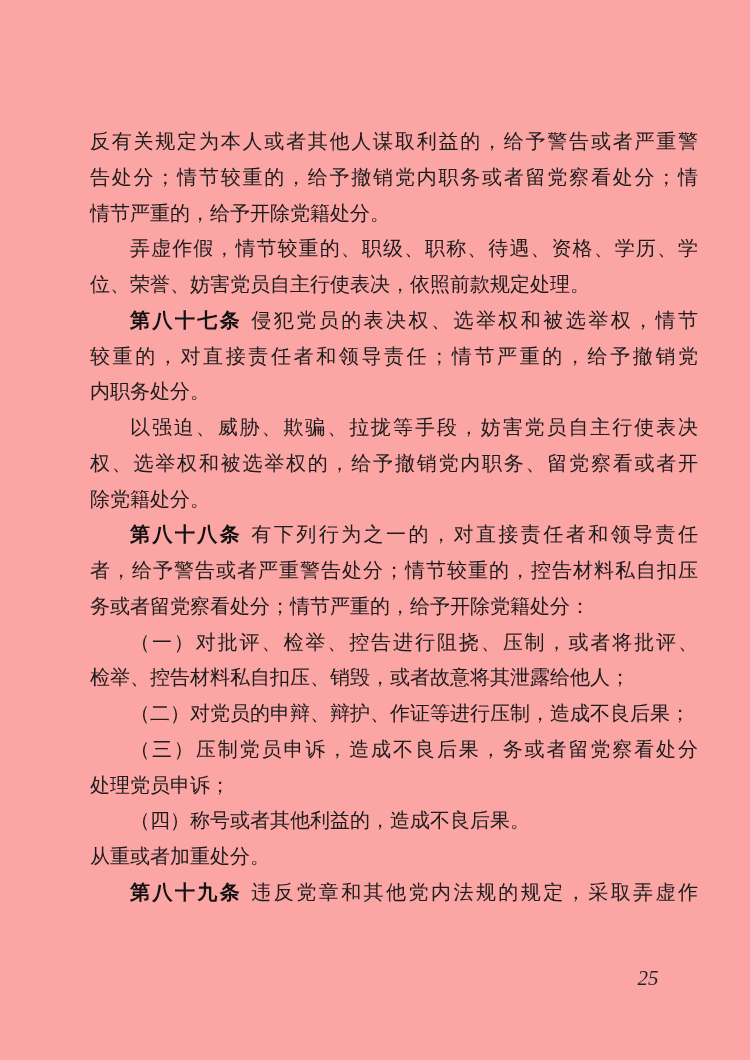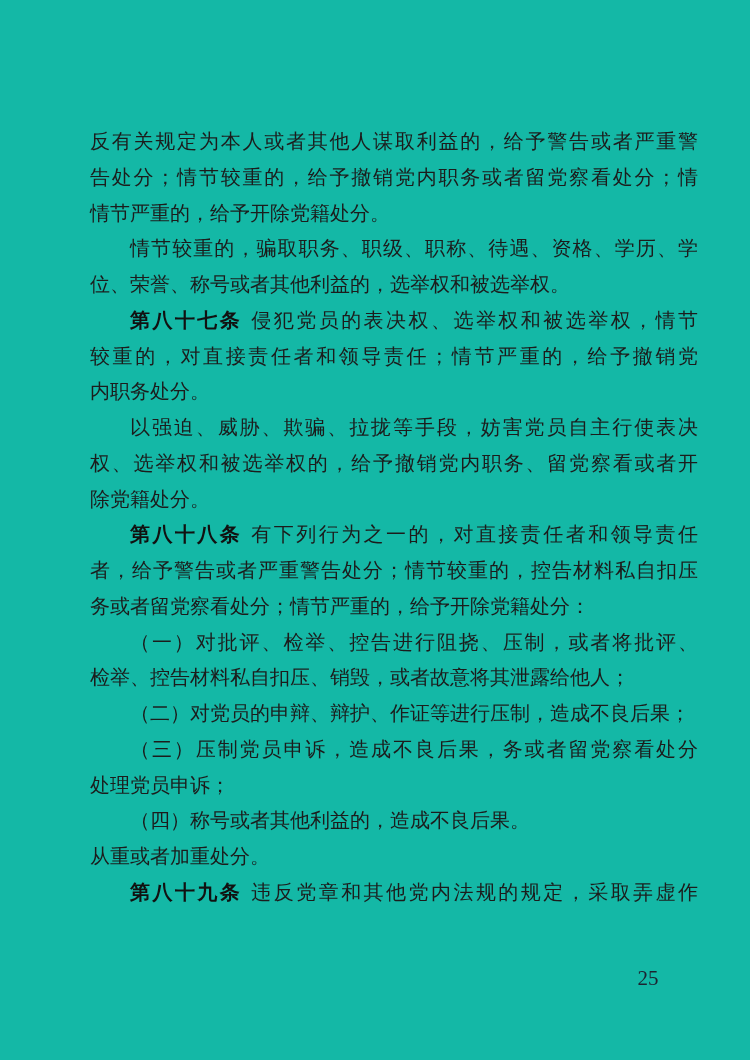"反有关规定为本人或者其他人谋取利益的，给予警告或者严重警" .doc-page { background: #14b8a6 -> #fca5a5 }
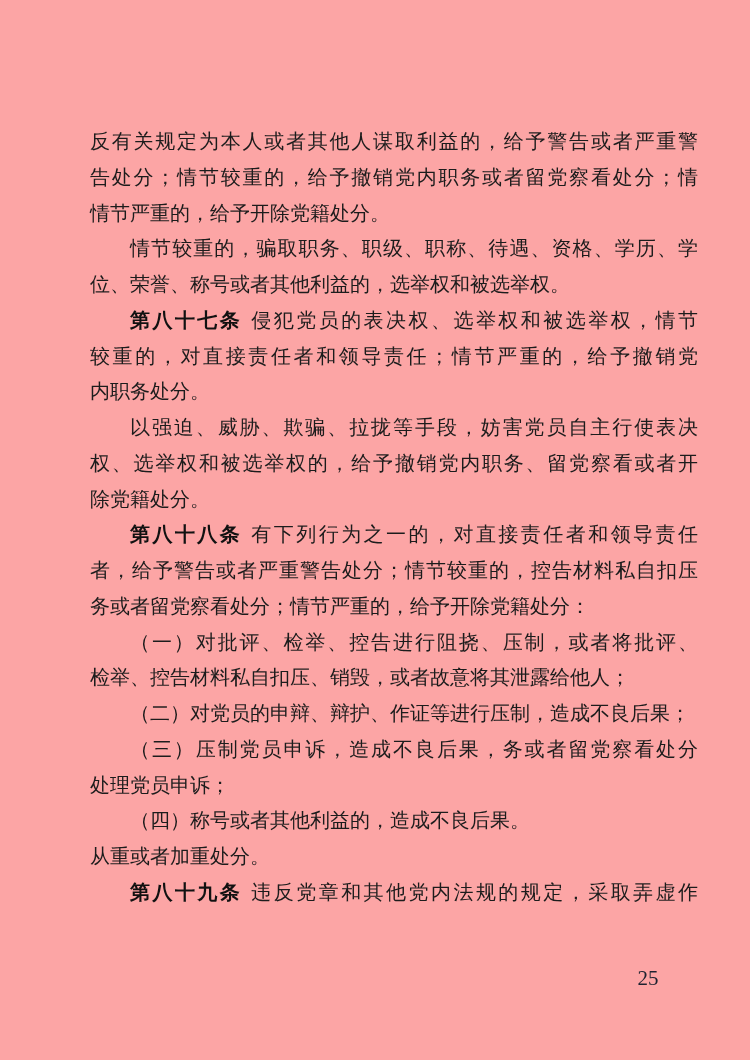"情节较重的，骗取职务、职级、职称、待遇、资格、学历、学" div.line { text: 情节较重的，骗取职务 -> 弄虚作假，情节较重的 }
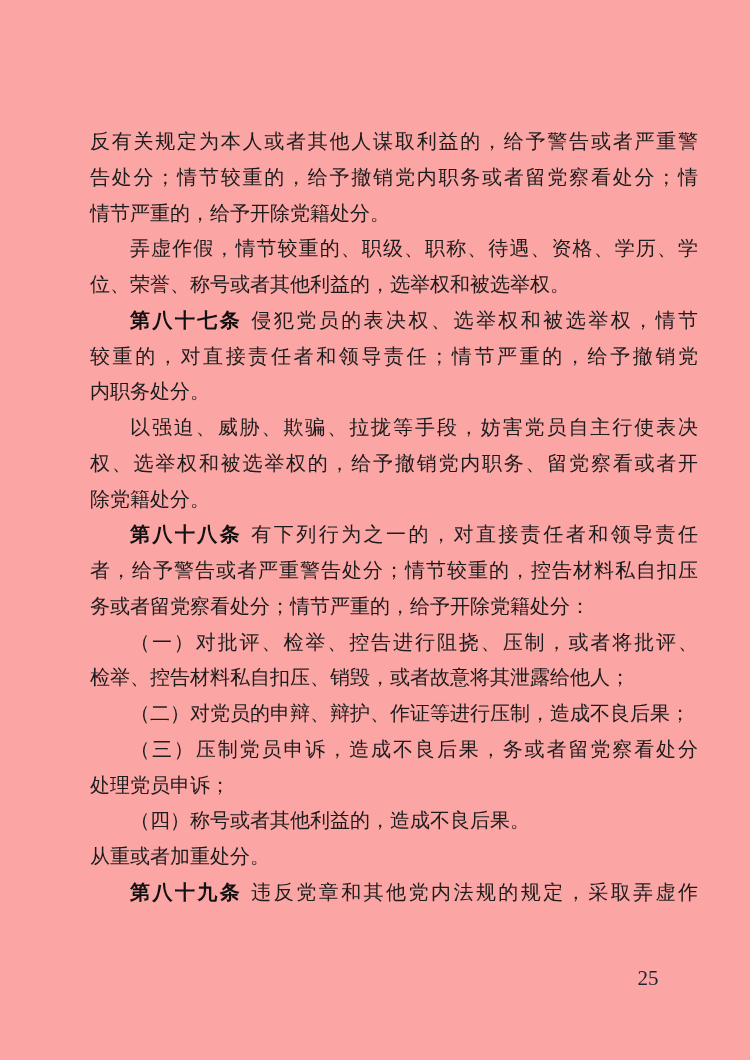"位、荣誉、称号或者其他利益的，选举权和被选举权。" div.line { text: 称号或者其他利益的，选举权和被选举权 -> 妨害党员自主行使表决，依照前款规定处理 }
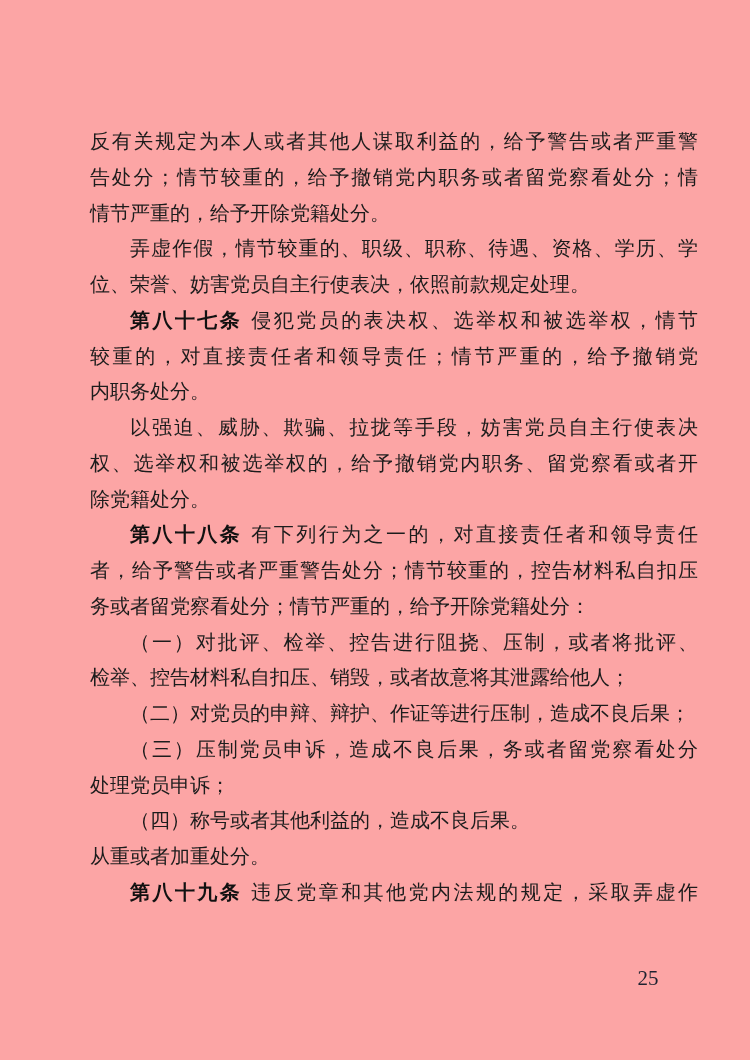"25" .page-number { font-style: none -> italic }
